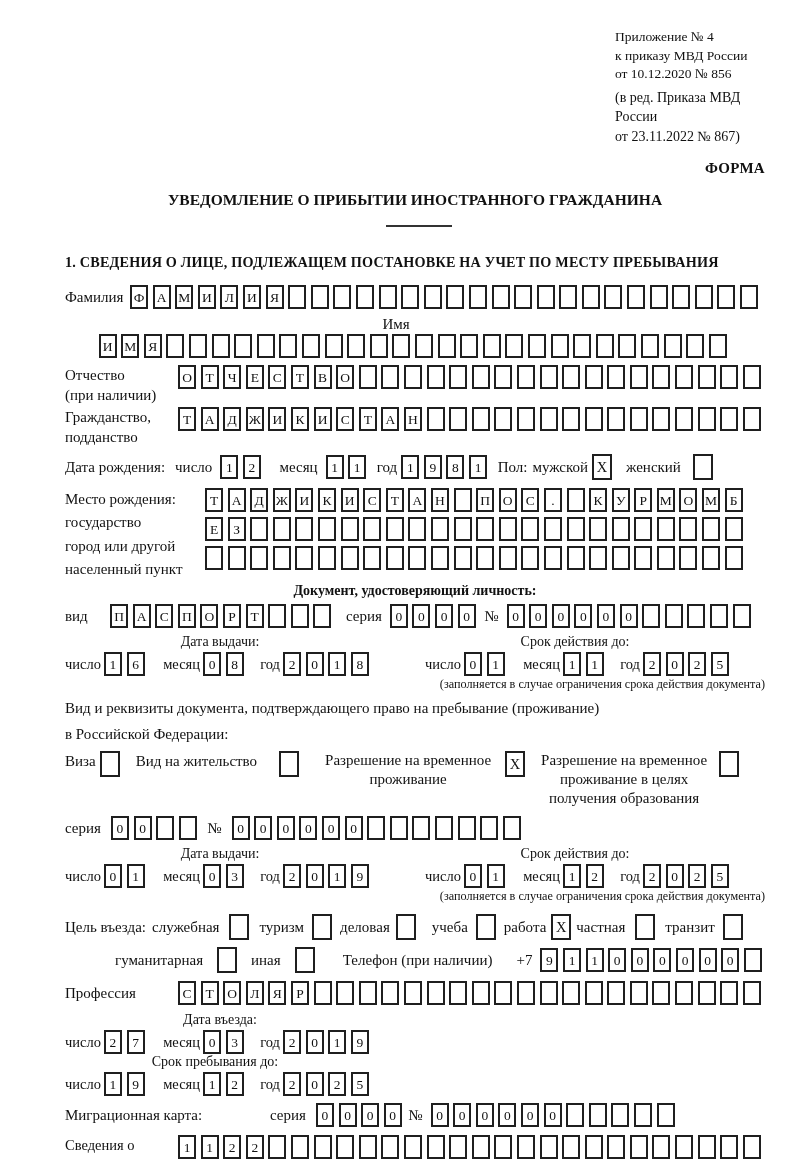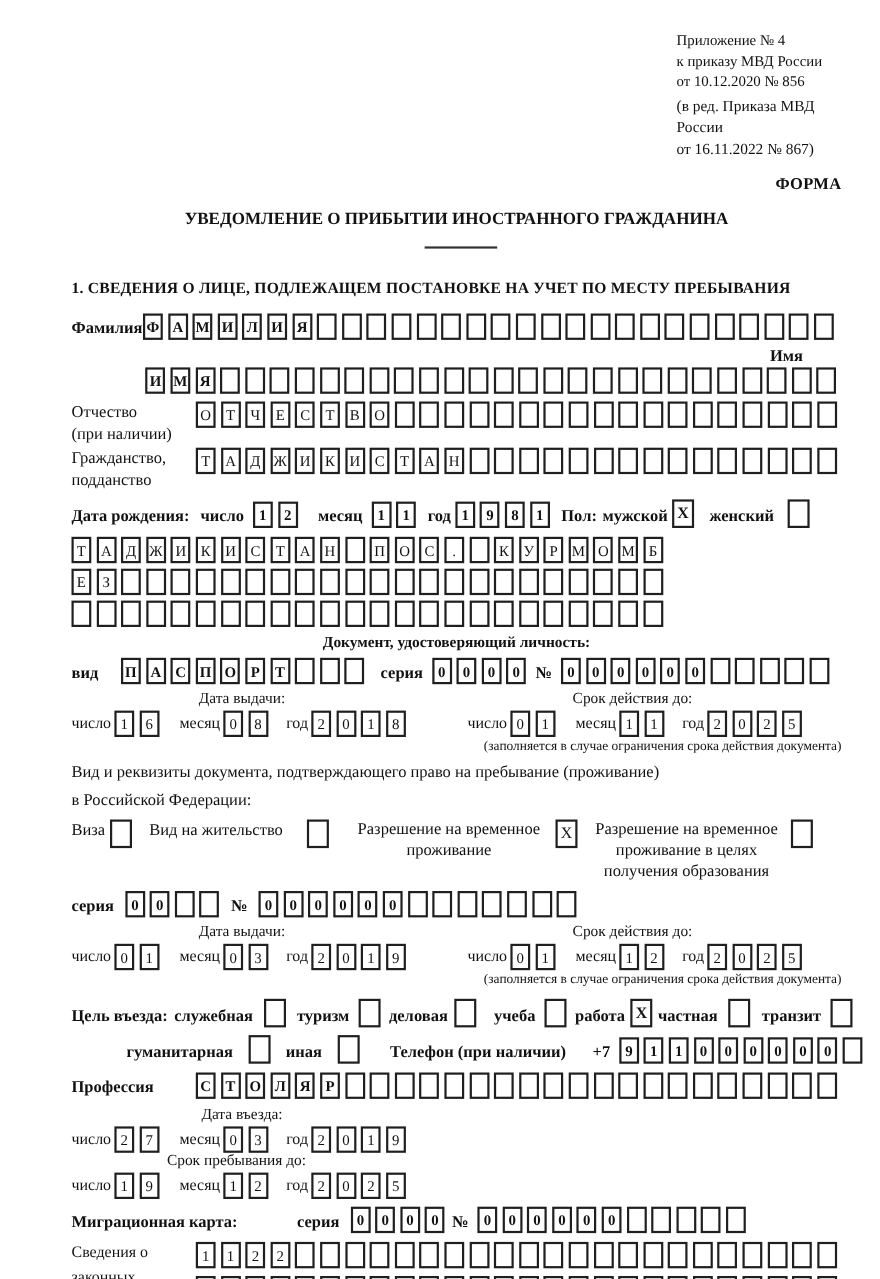"от 16.11.2022 № 867)" div.small { text: 16.11.2022 -> 23.11.2022 }
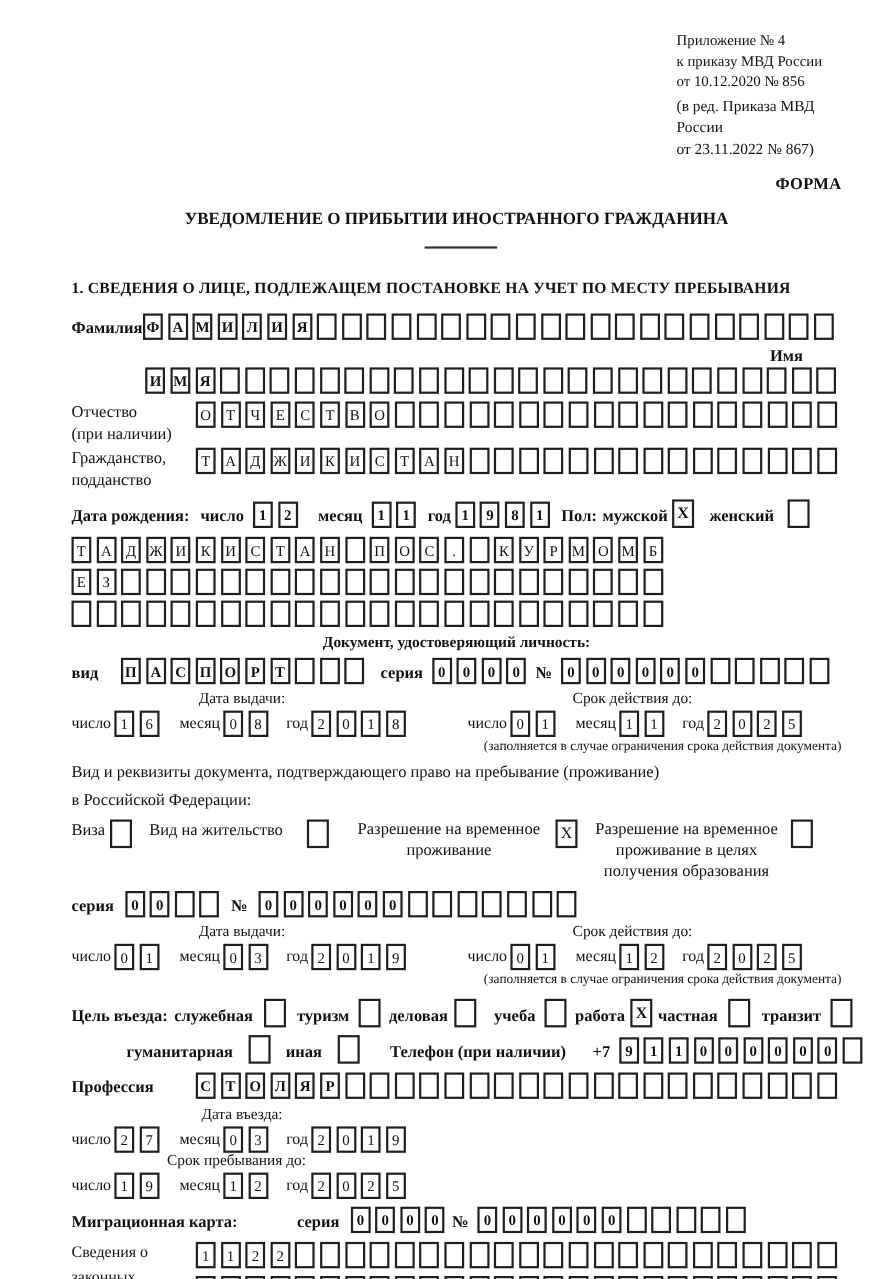"Фамилия" .frow { align-items: flex-end -> center; font-weight: bold -> none }
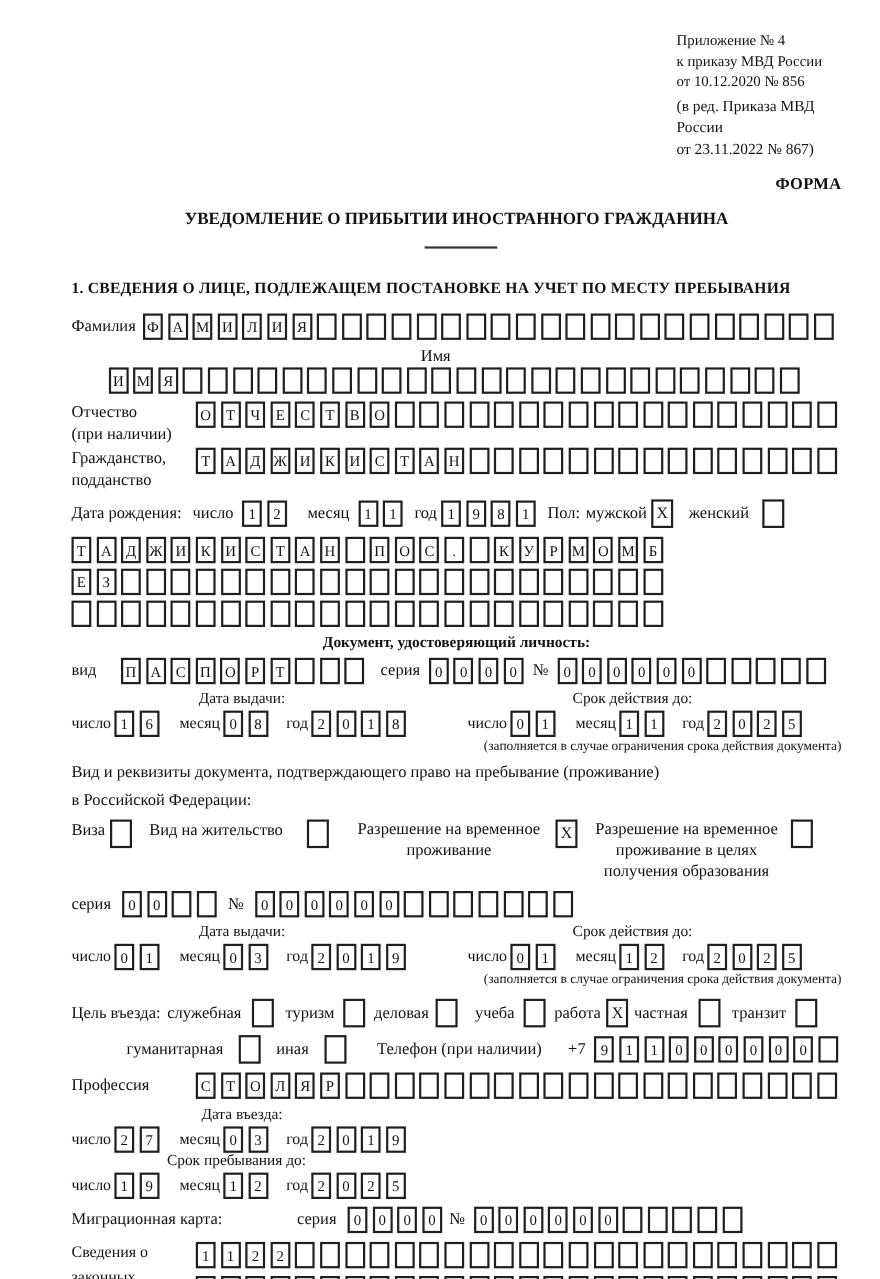"Место рождения:" span.lbl { html: none -> <span> <span>Место рождения:</span><br> <span>государство</span><br> <span>город или другой</span><br> <span>населенный пункт</span> </span> }
